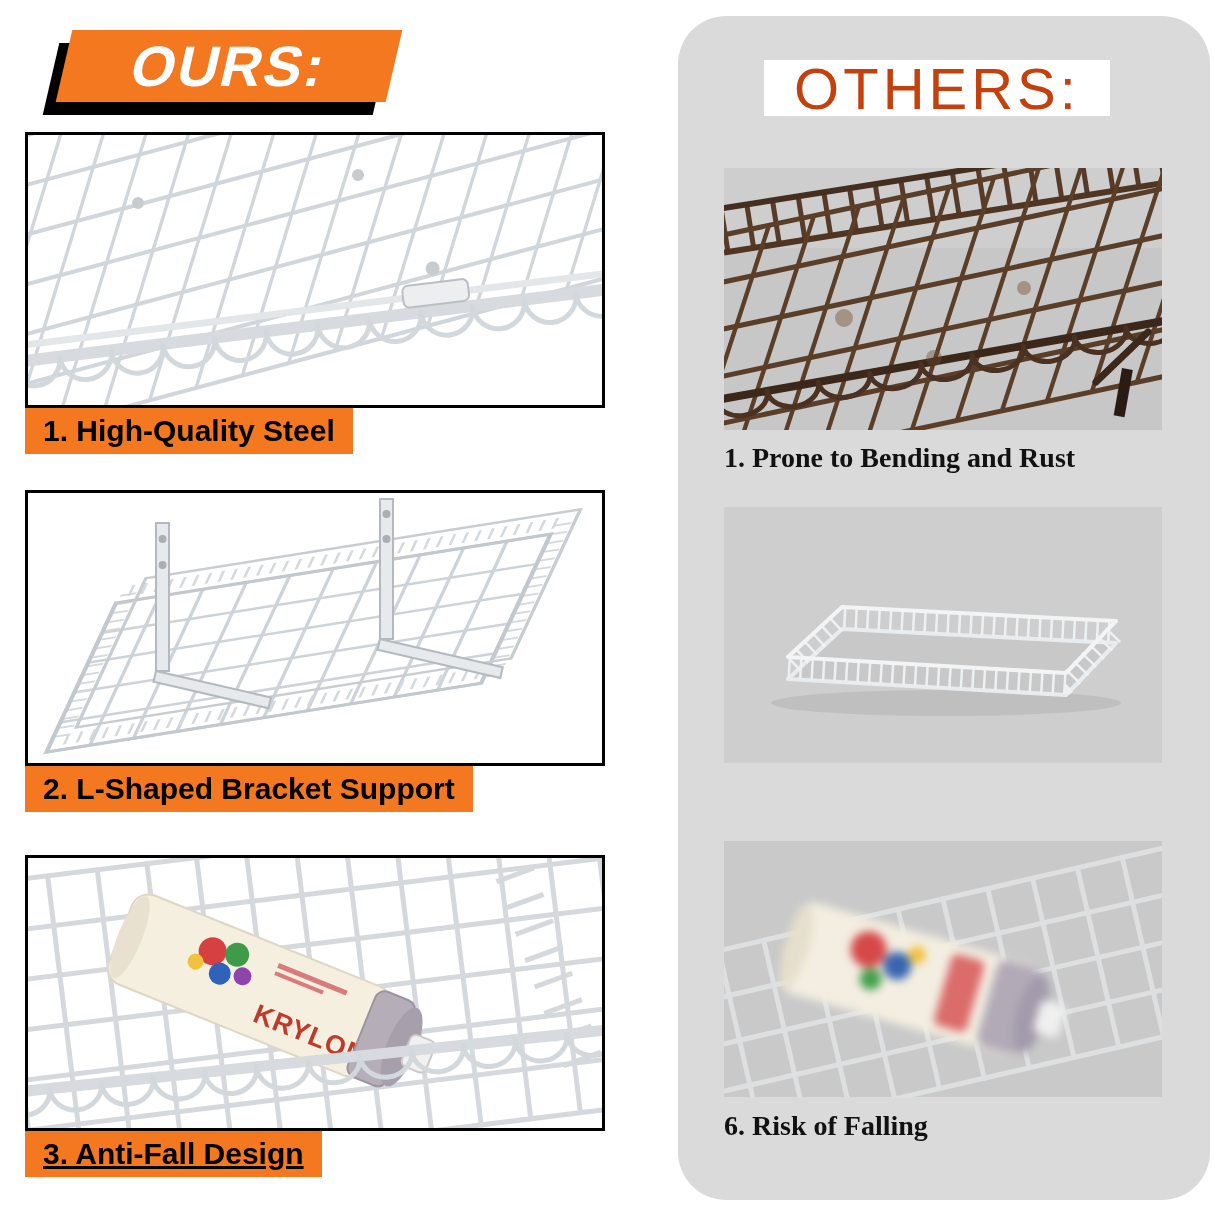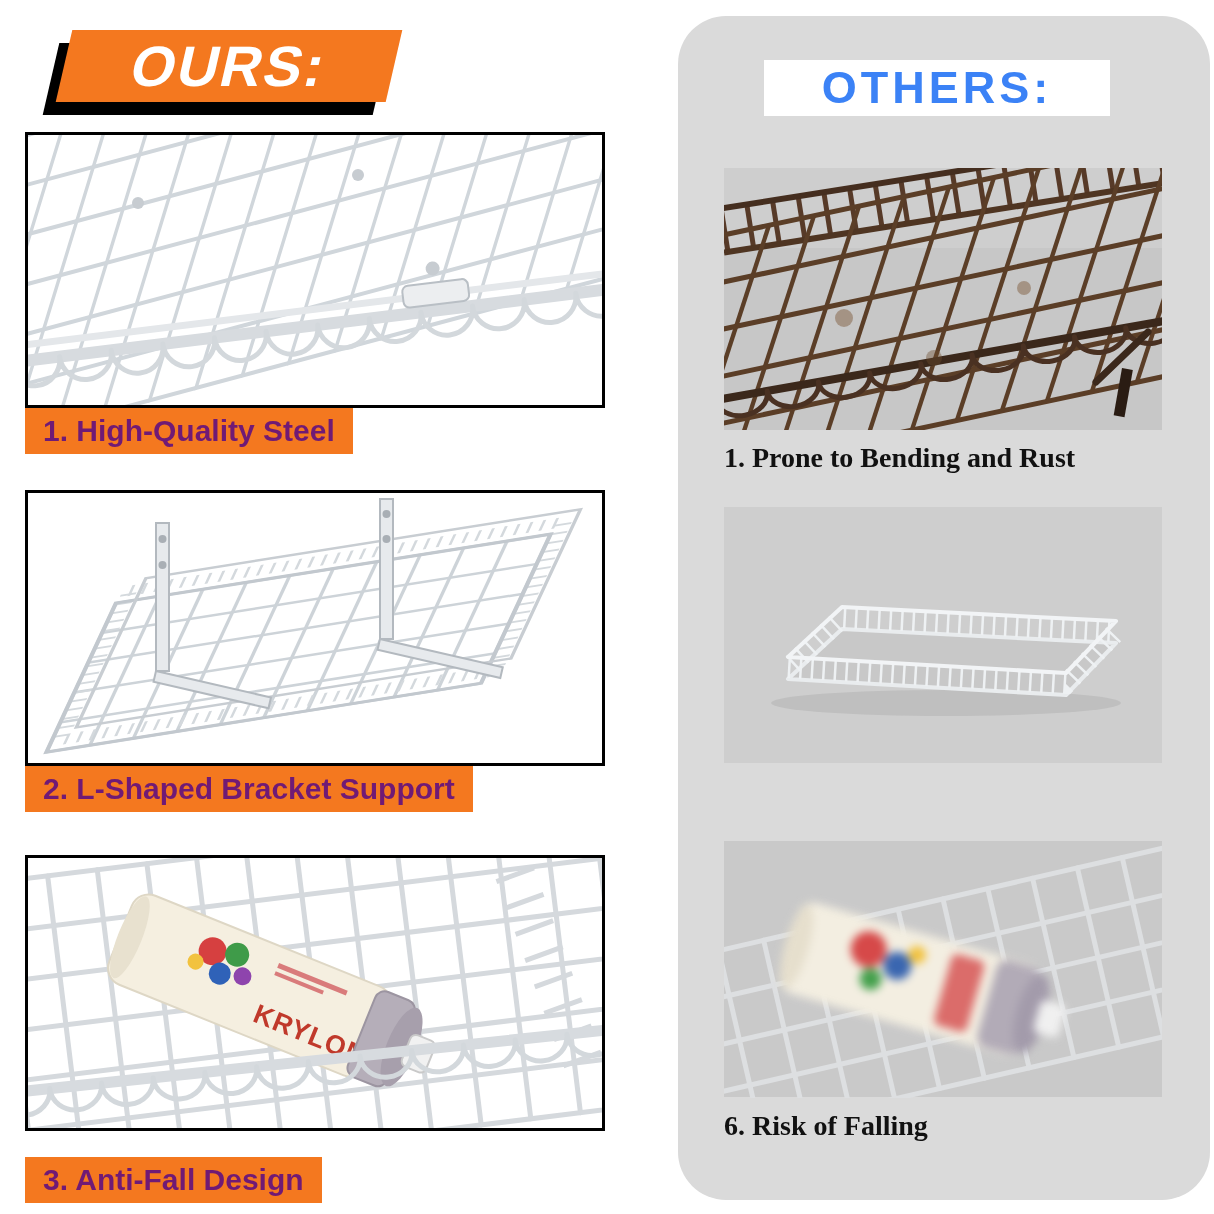"OTHERS:" .others-title span { color: #3b82f6 -> #c2410c; font-size: 45px -> 58px; font-weight: bold -> normal }
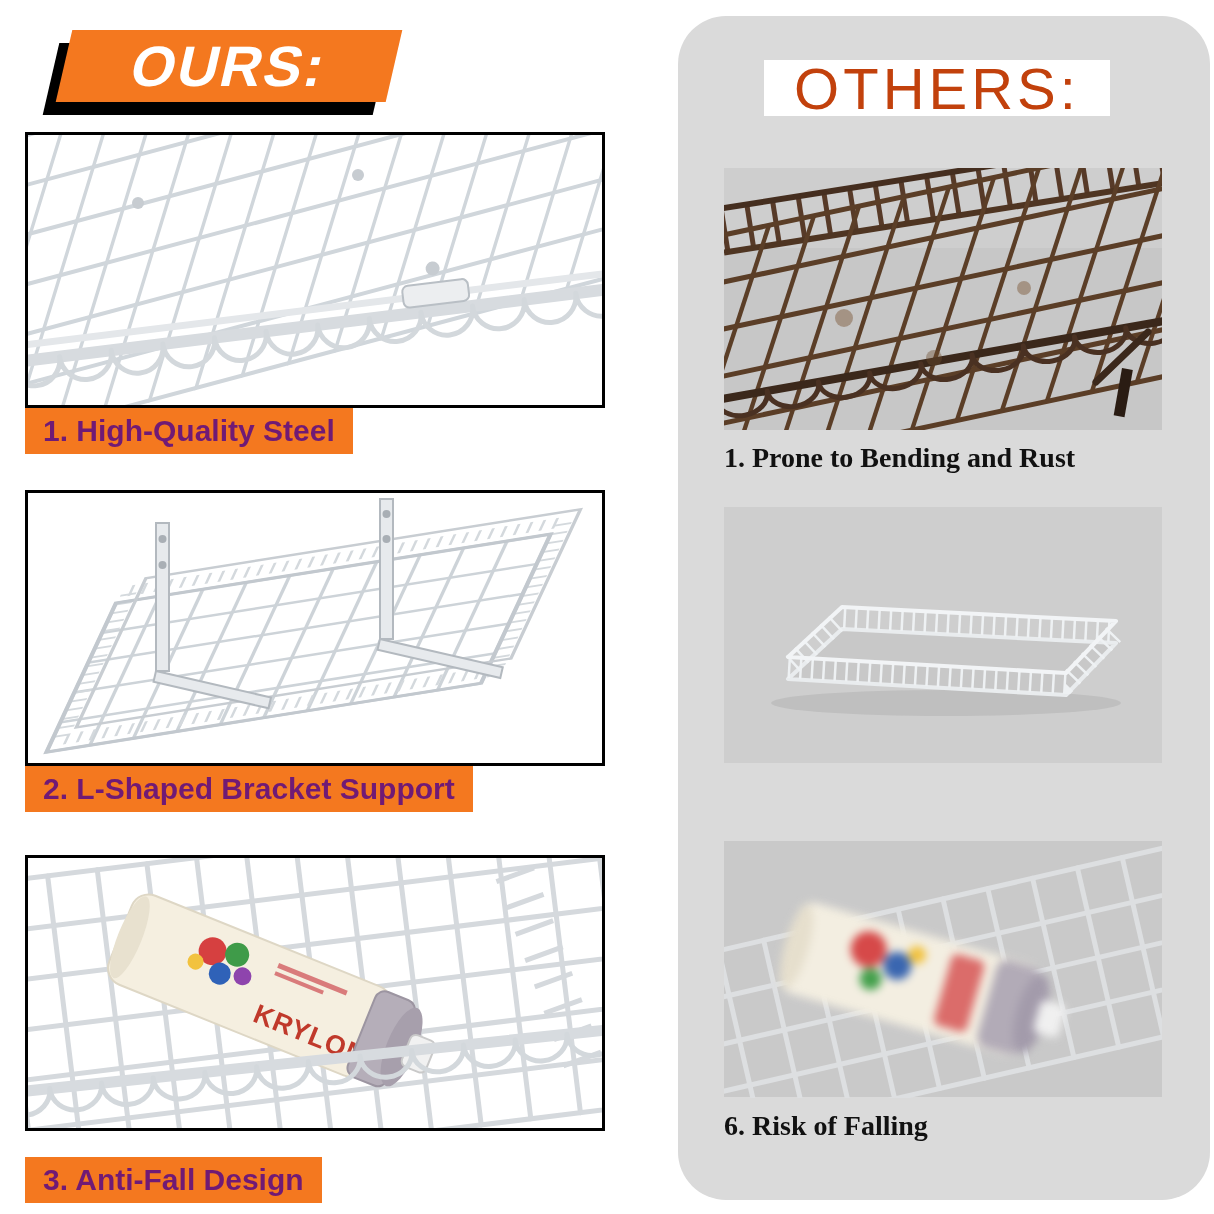"1. High-Quality Steel" .label-bar { color: #701a75 -> #000000 }
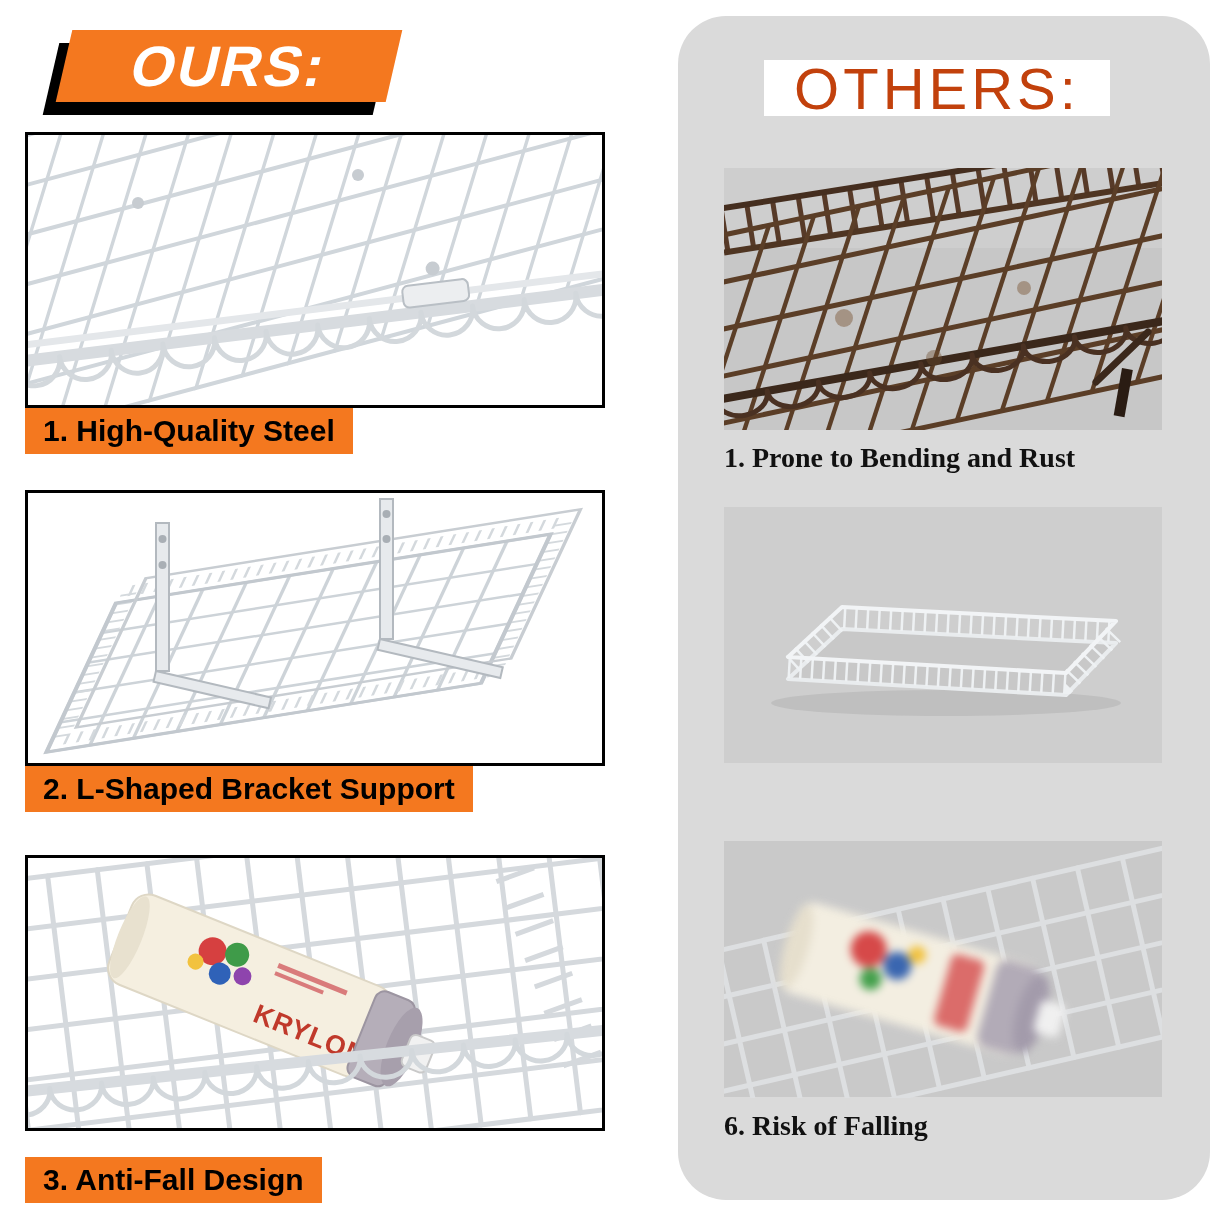"3. Anti-Fall Design" #bar3 { text-decoration: none -> underline; top: 1157px -> 1131px }
